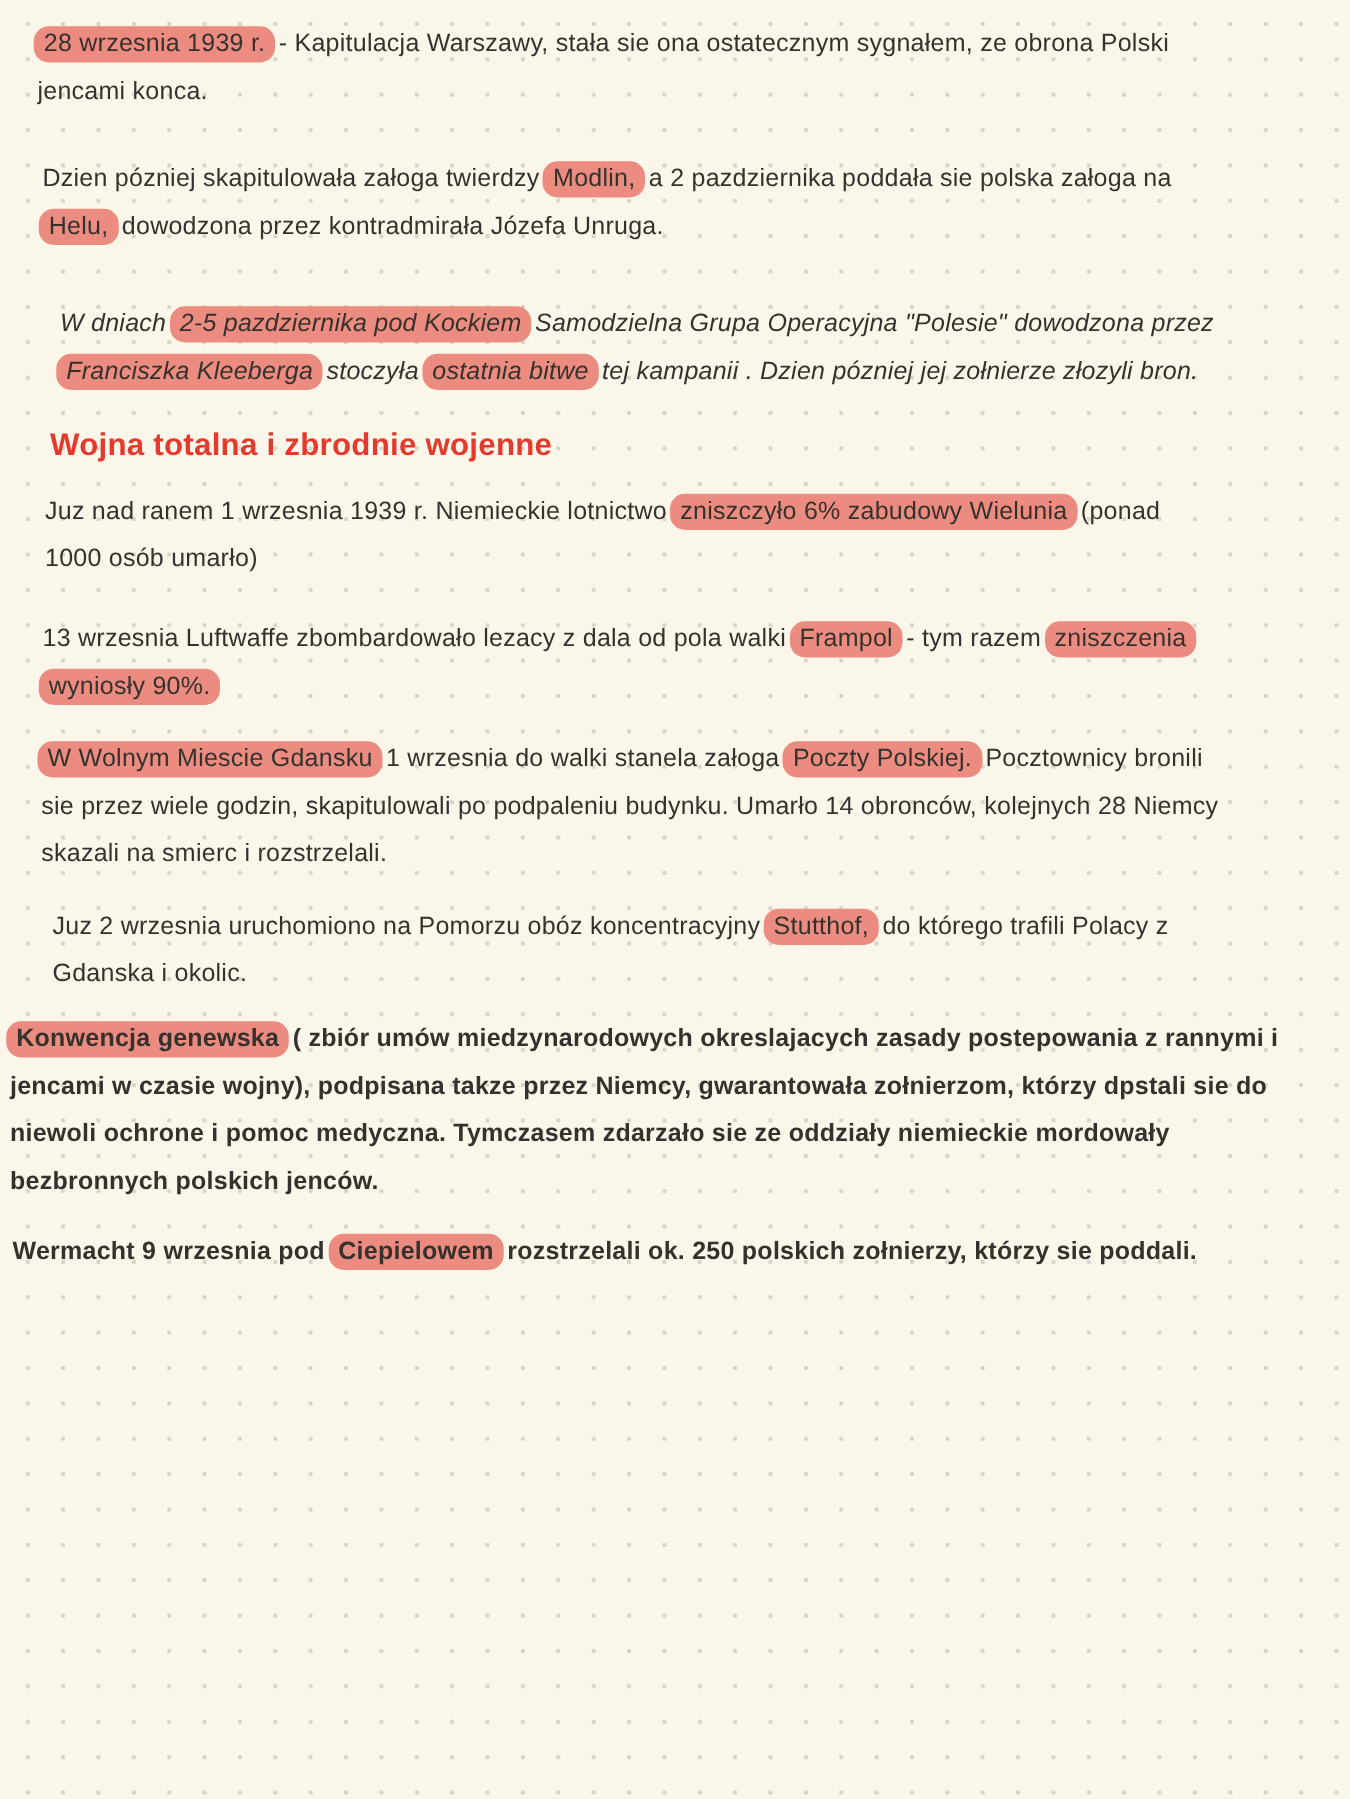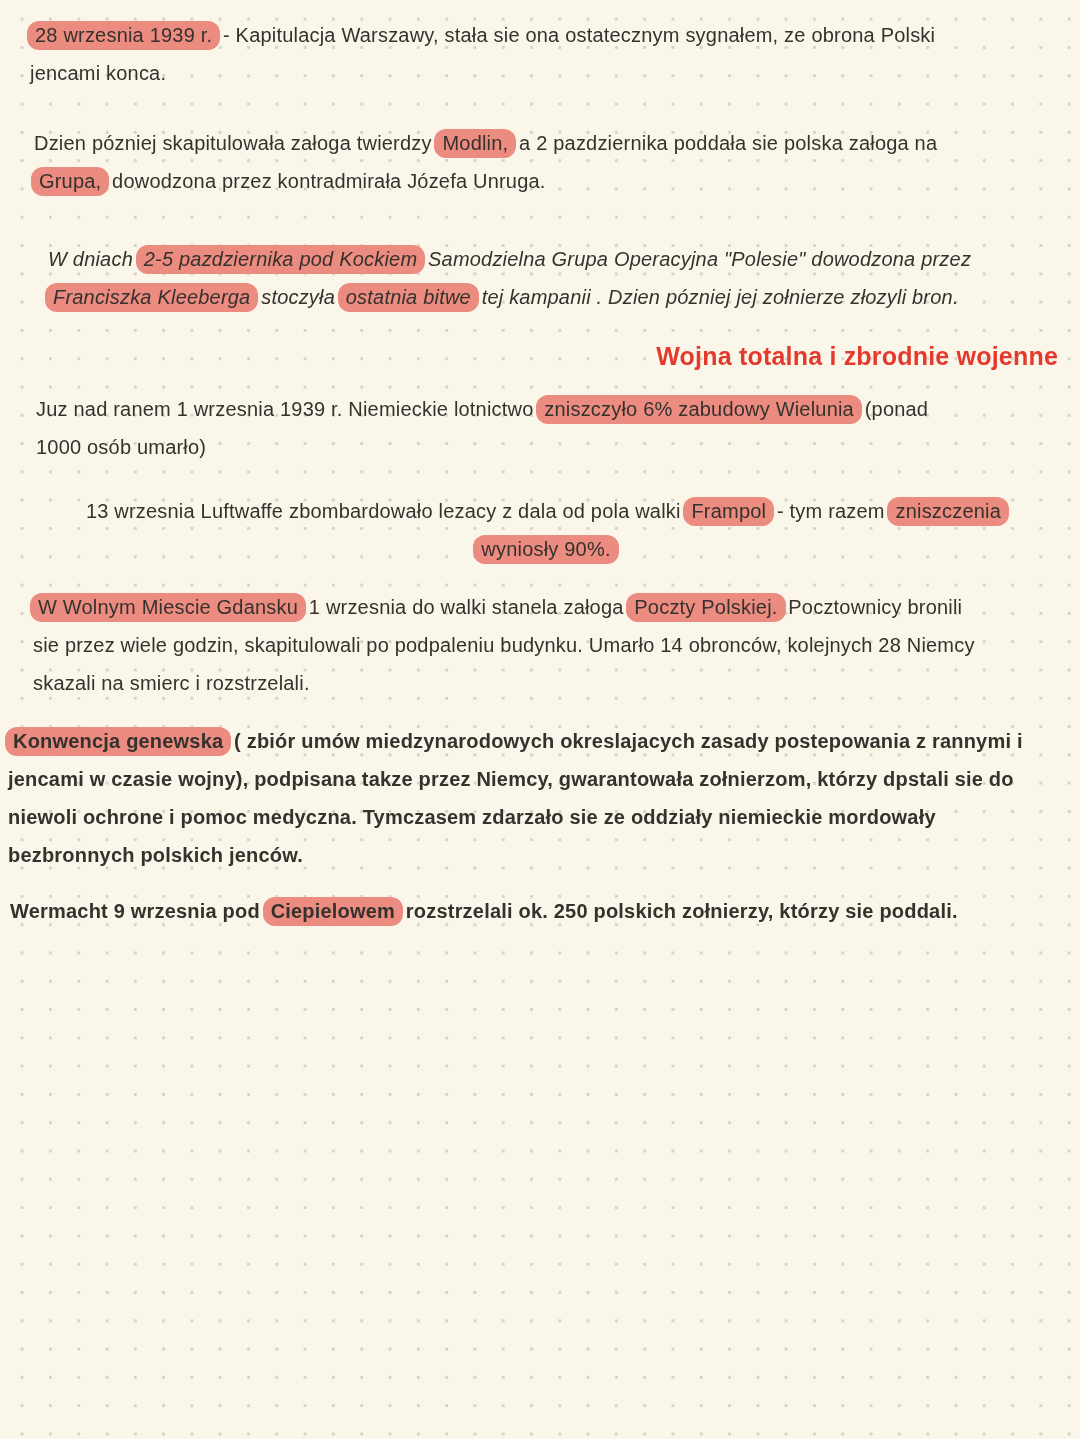"Grupa," span.hl { text: Grupa -> Helu }
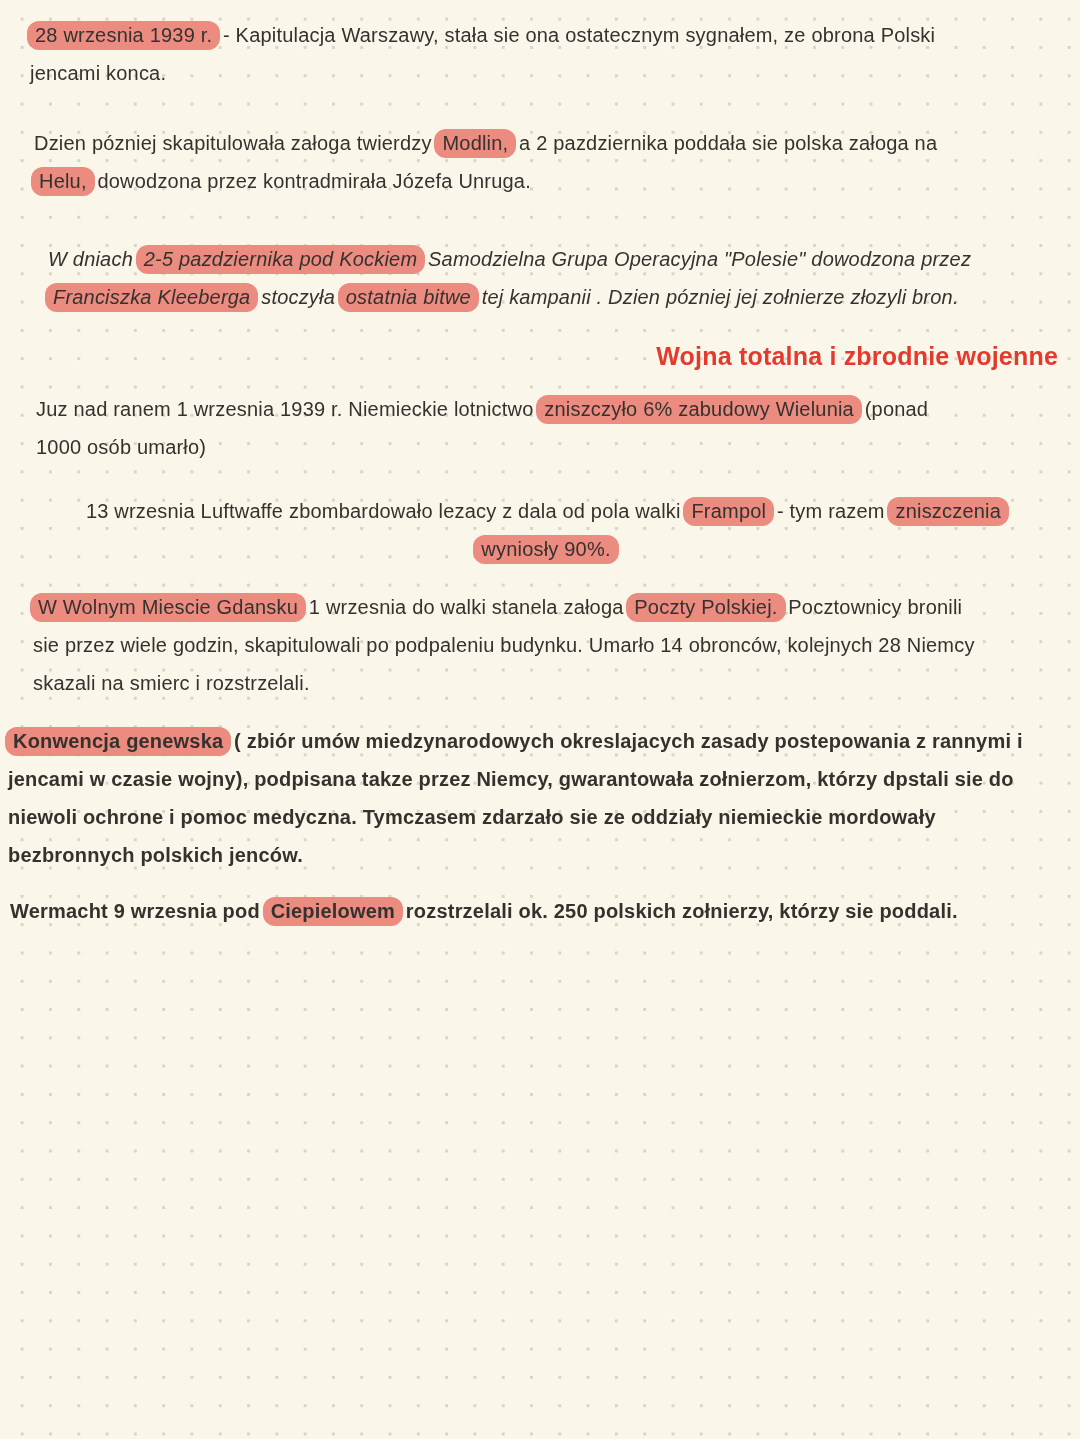"Wojna totalna i zbrodnie wojenne" .b-3 { text-align: right -> none }
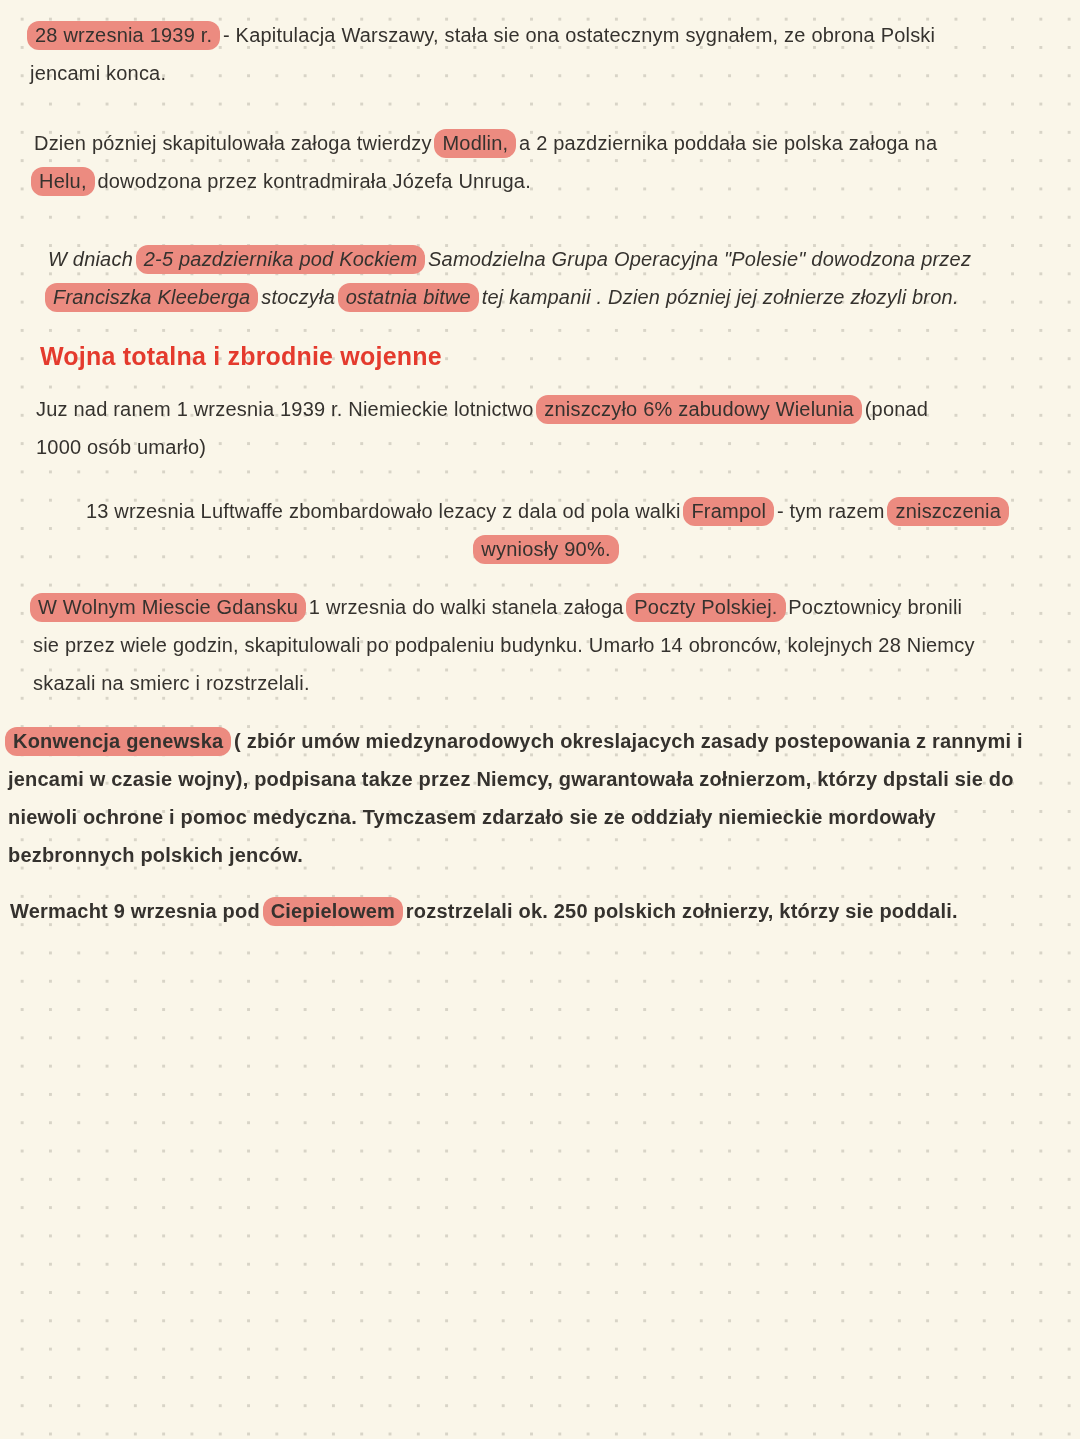"13 wrzesnia Luftwaffe zbombardowało" .b-5 { text-align: center -> none }
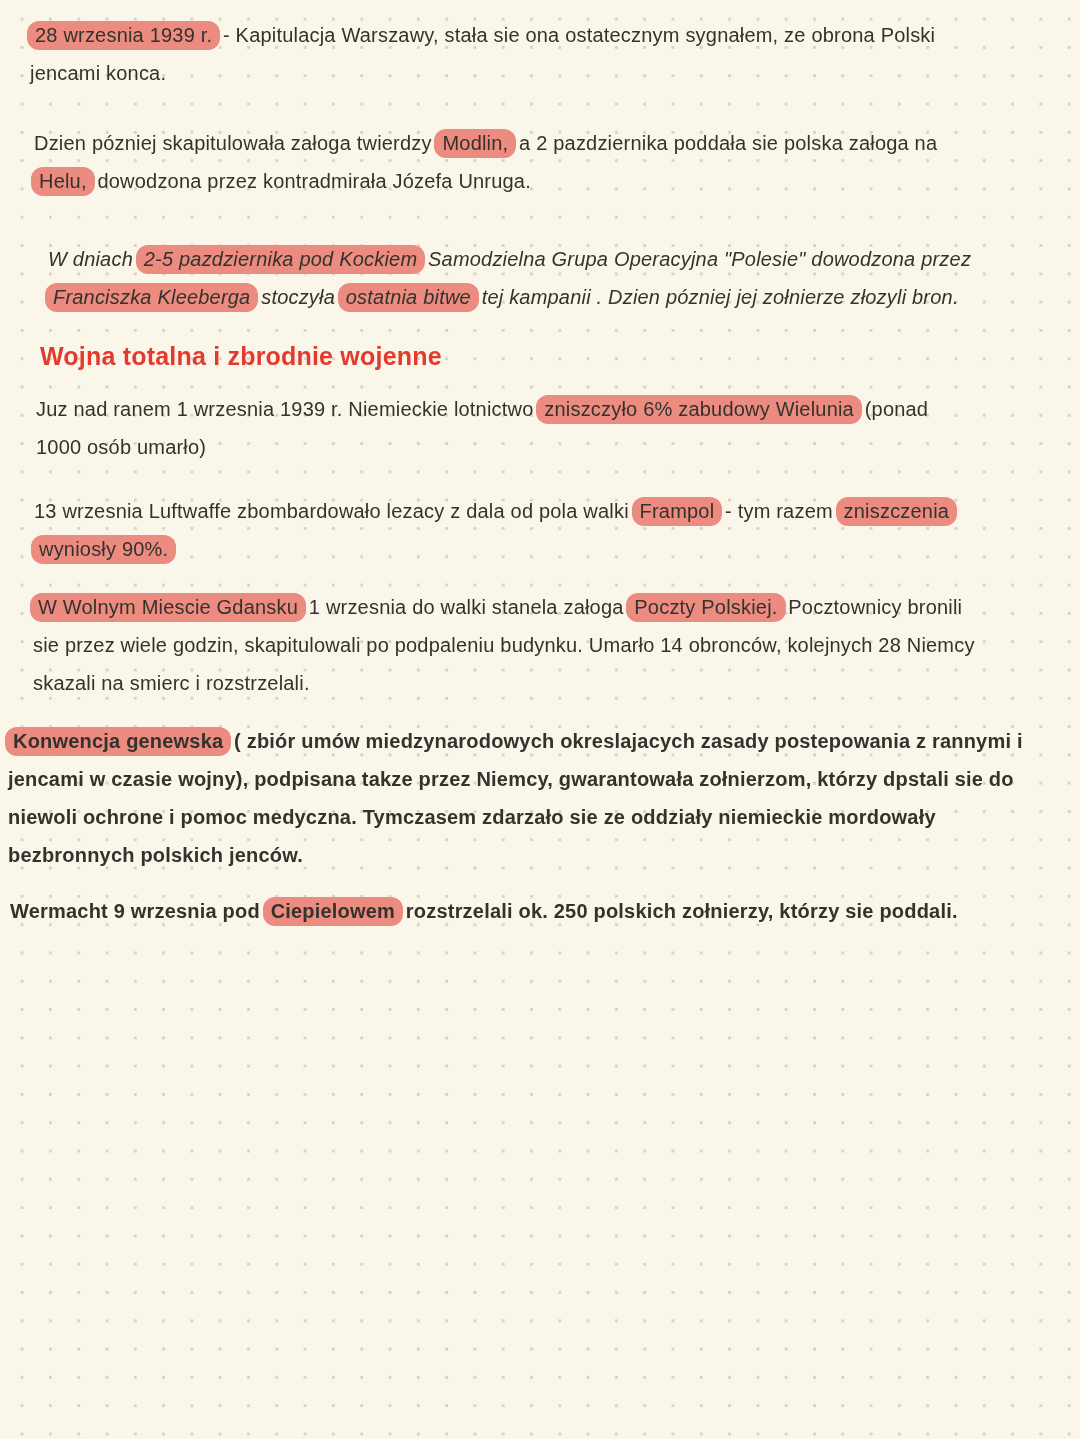"Juz 2 wrzesnia uruchomiono na" p.para { html: none -> <p><span>Juz 2 wrzesnia uruchomiono na Pomorzu obóz koncentracyjny </span><span>Stutthof,</span><span> do którego trafili Polacy z</span><br><span>Gdanska i okolic.</span></p> }
